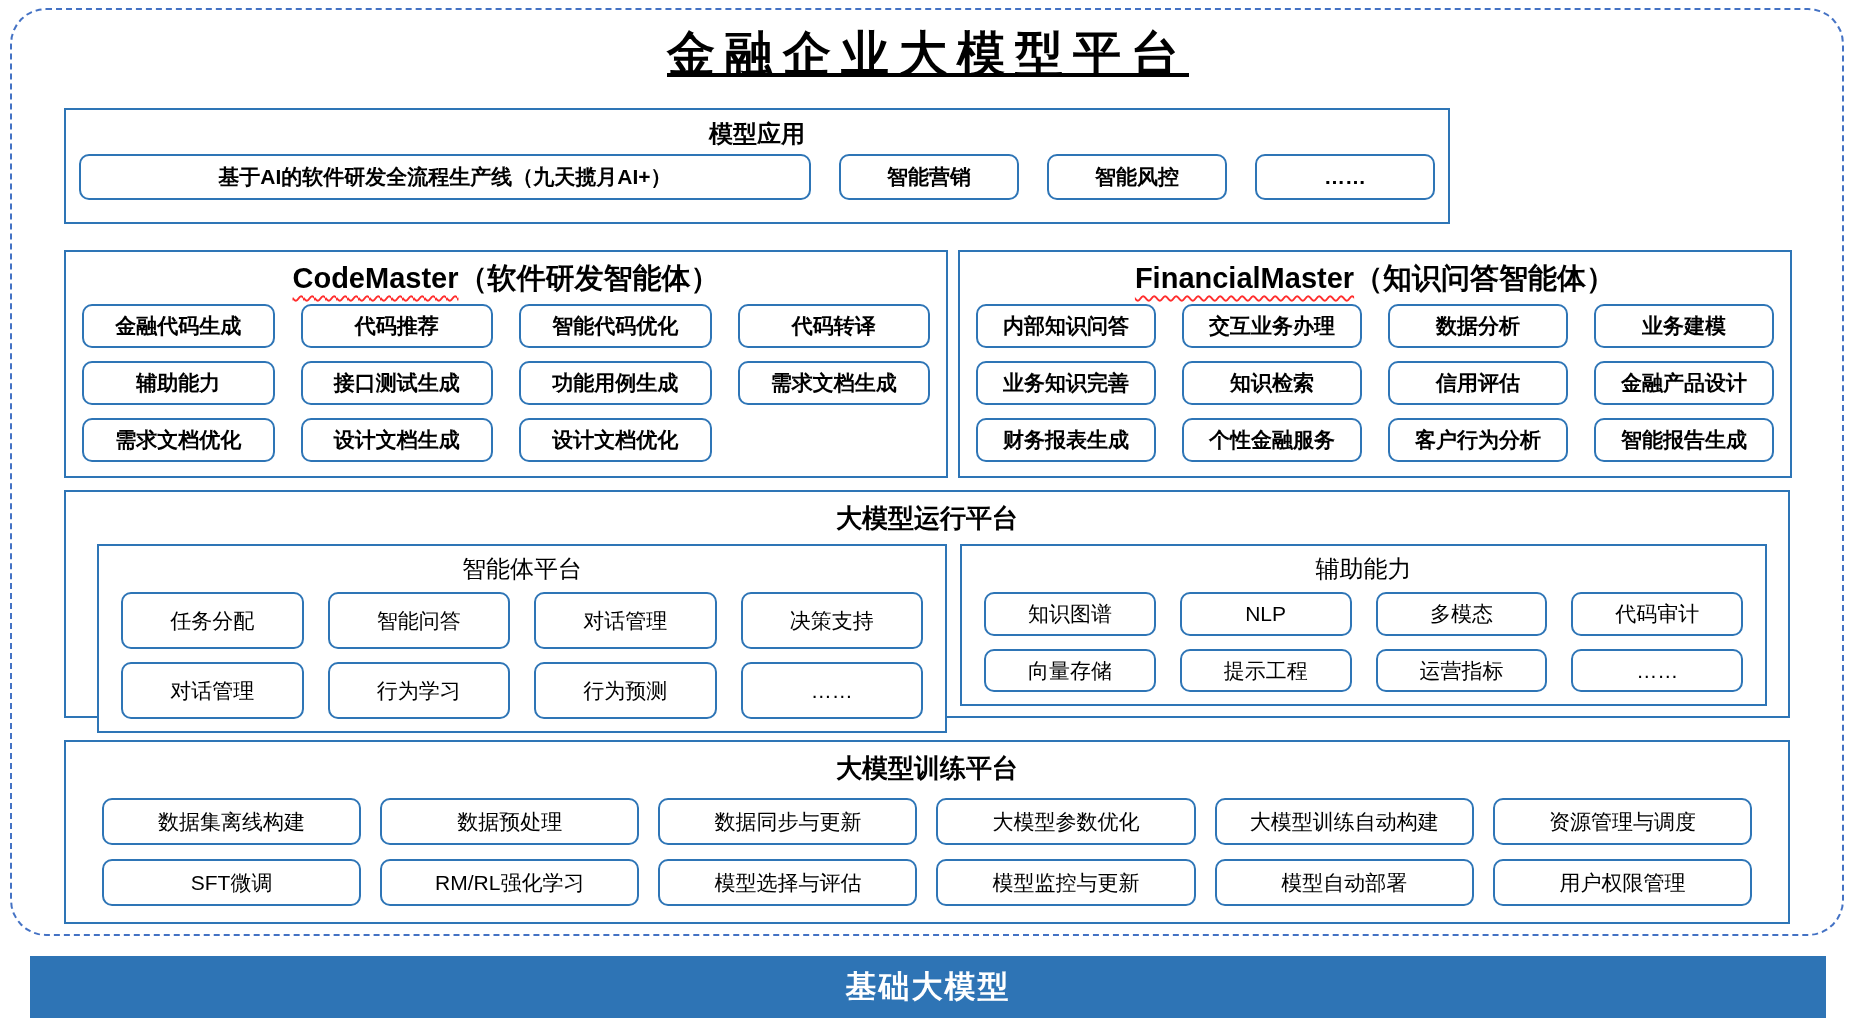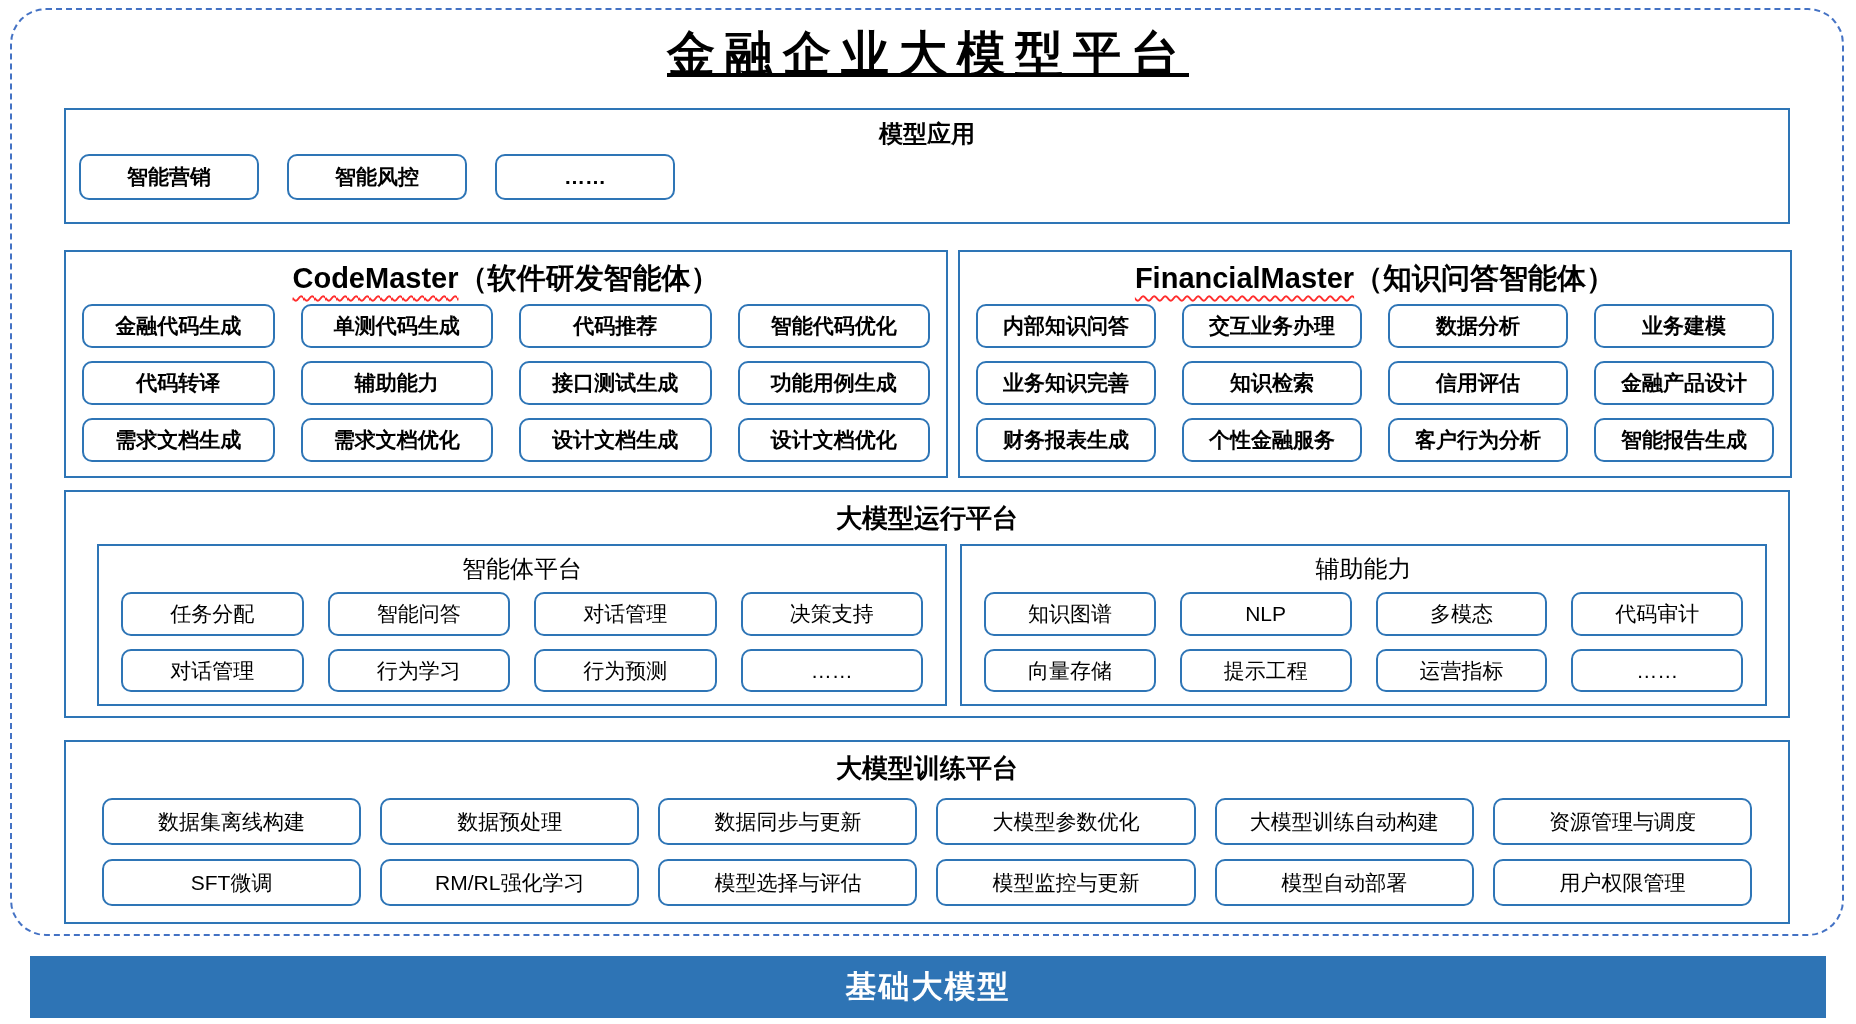"模型应用" .sec-app { width: 1726px -> 1386px }
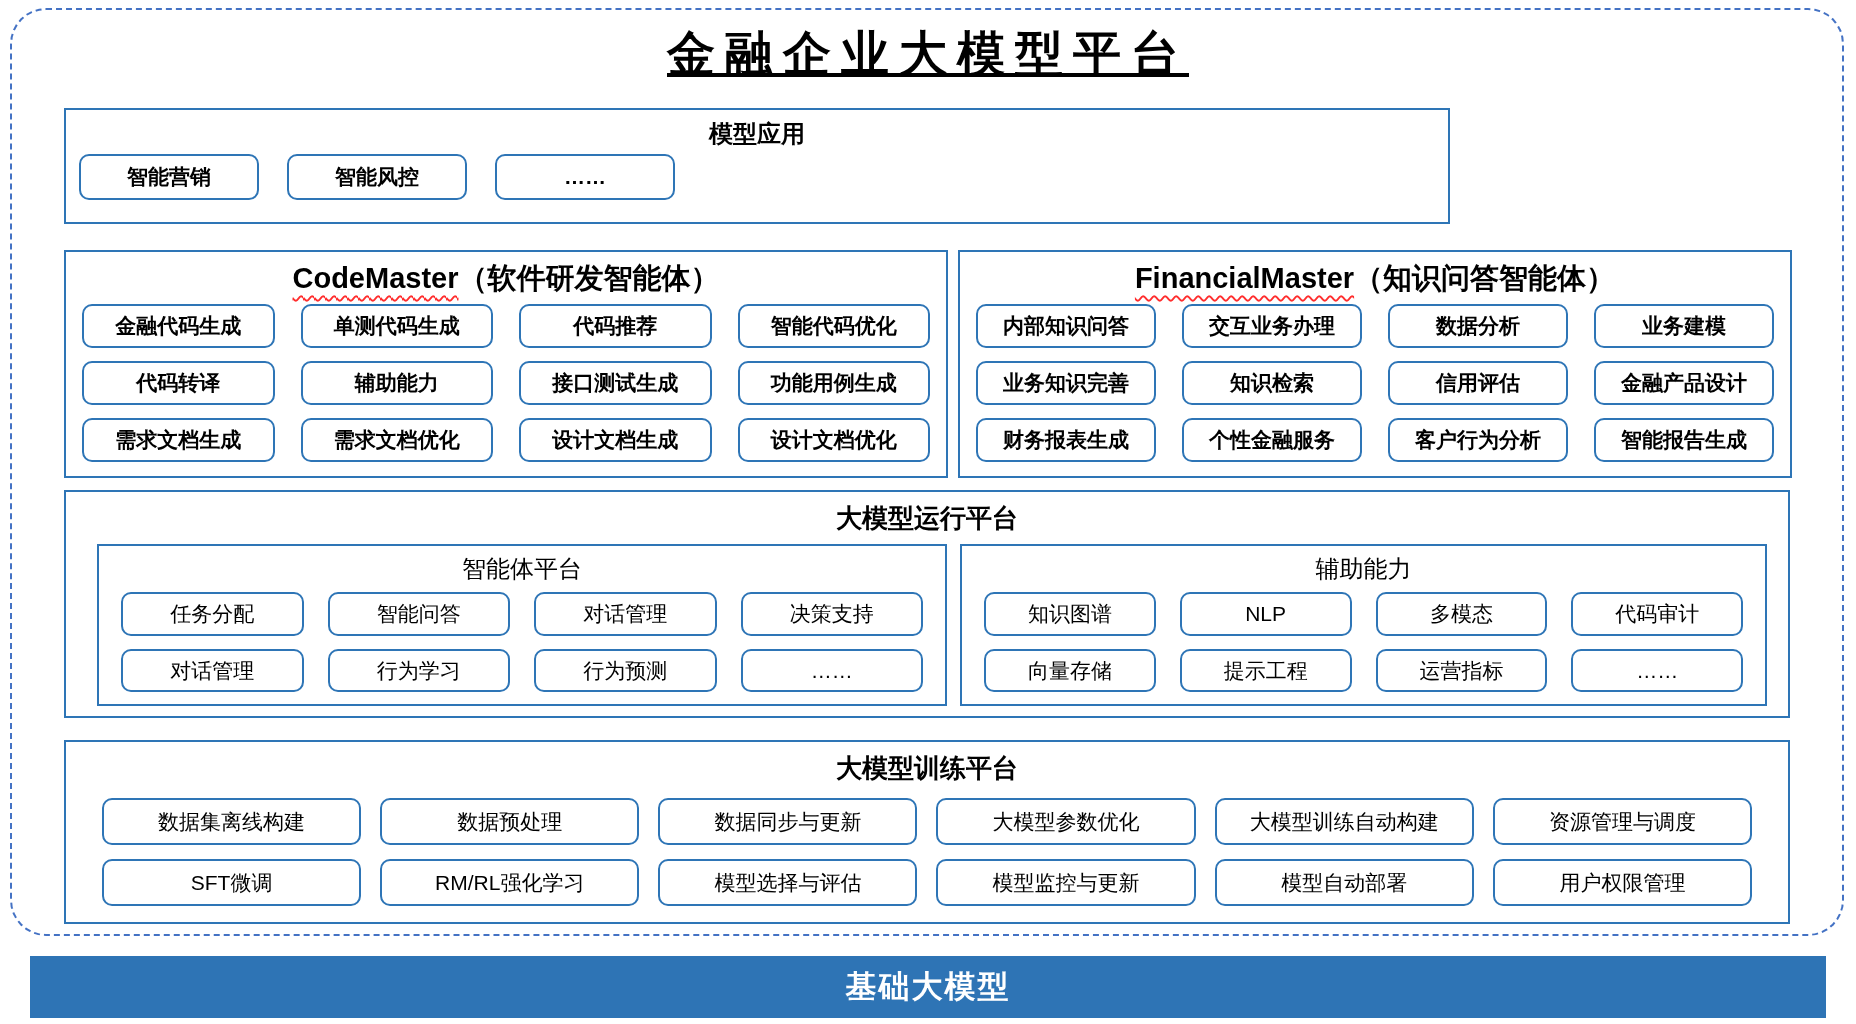"基于AI的软件研发全流程生产线（九天揽月AI+）" div.box { html: none -> <div>基于AI的软件研发全流程生产线（九天揽月AI+）</div> }
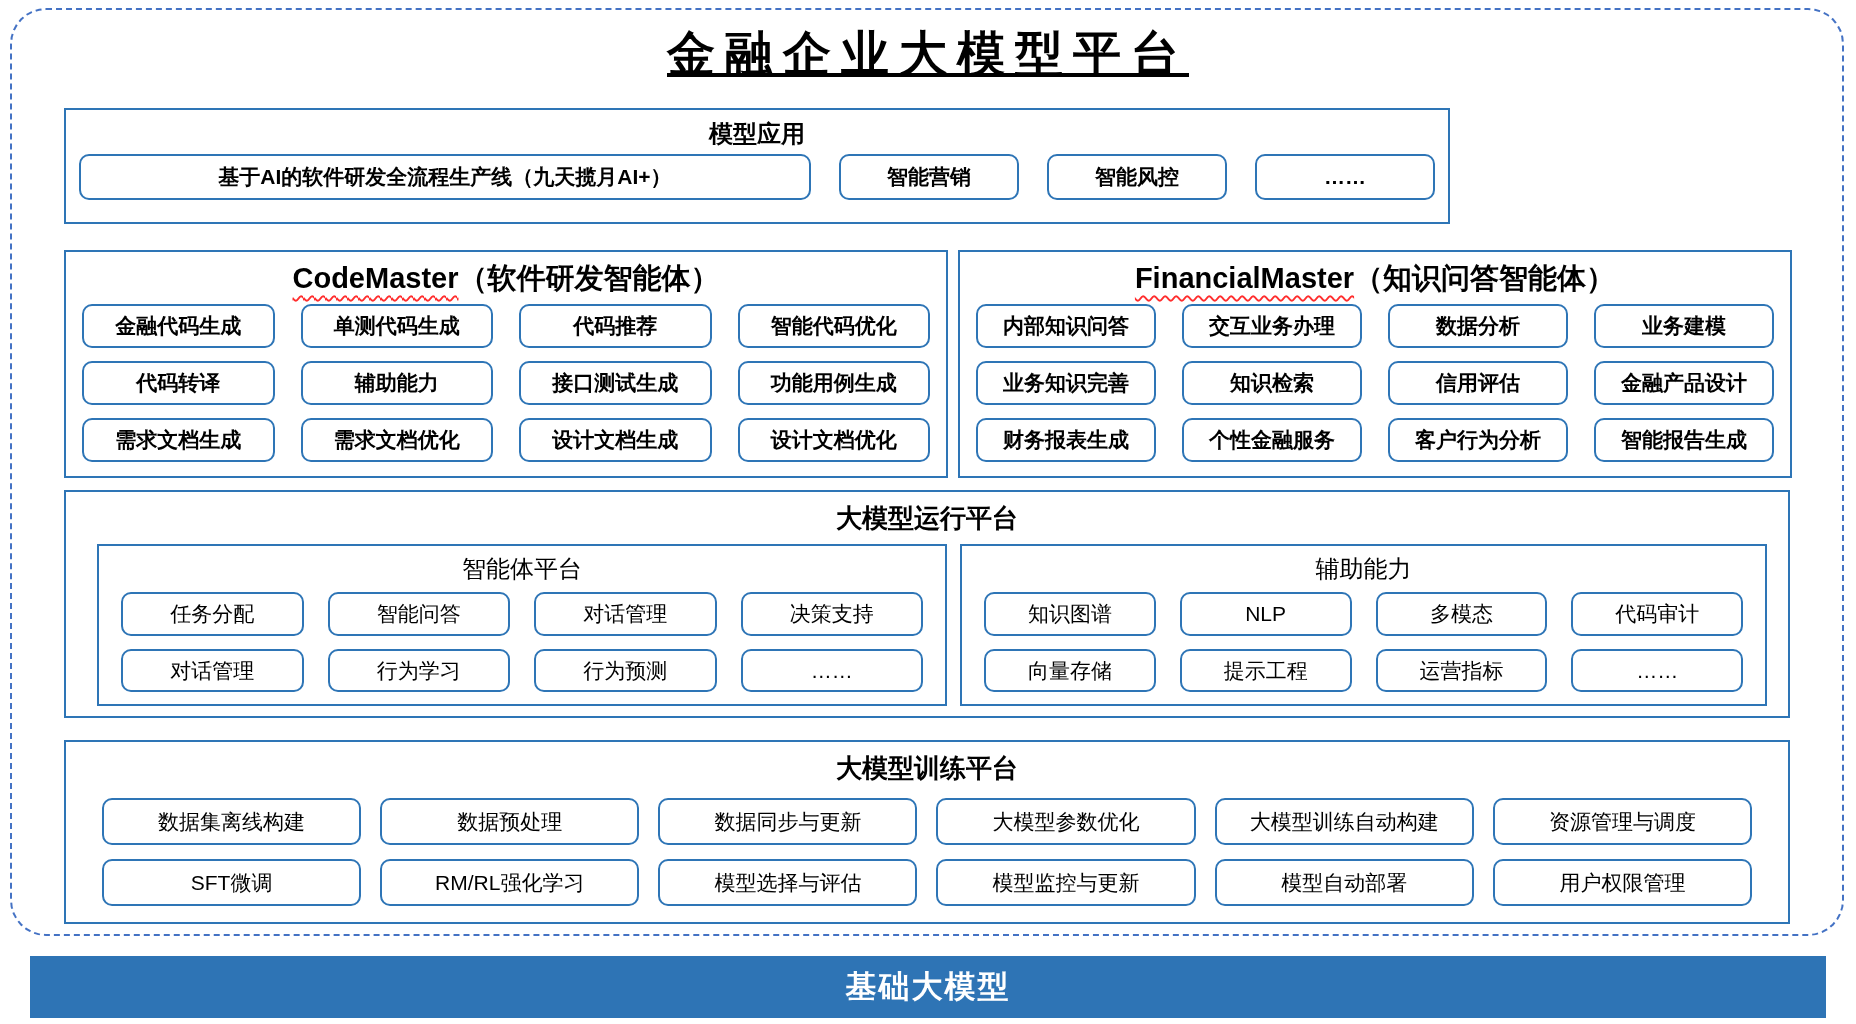"单测代码生成" div.box { html: <div>单测代码生成</div> -> none }
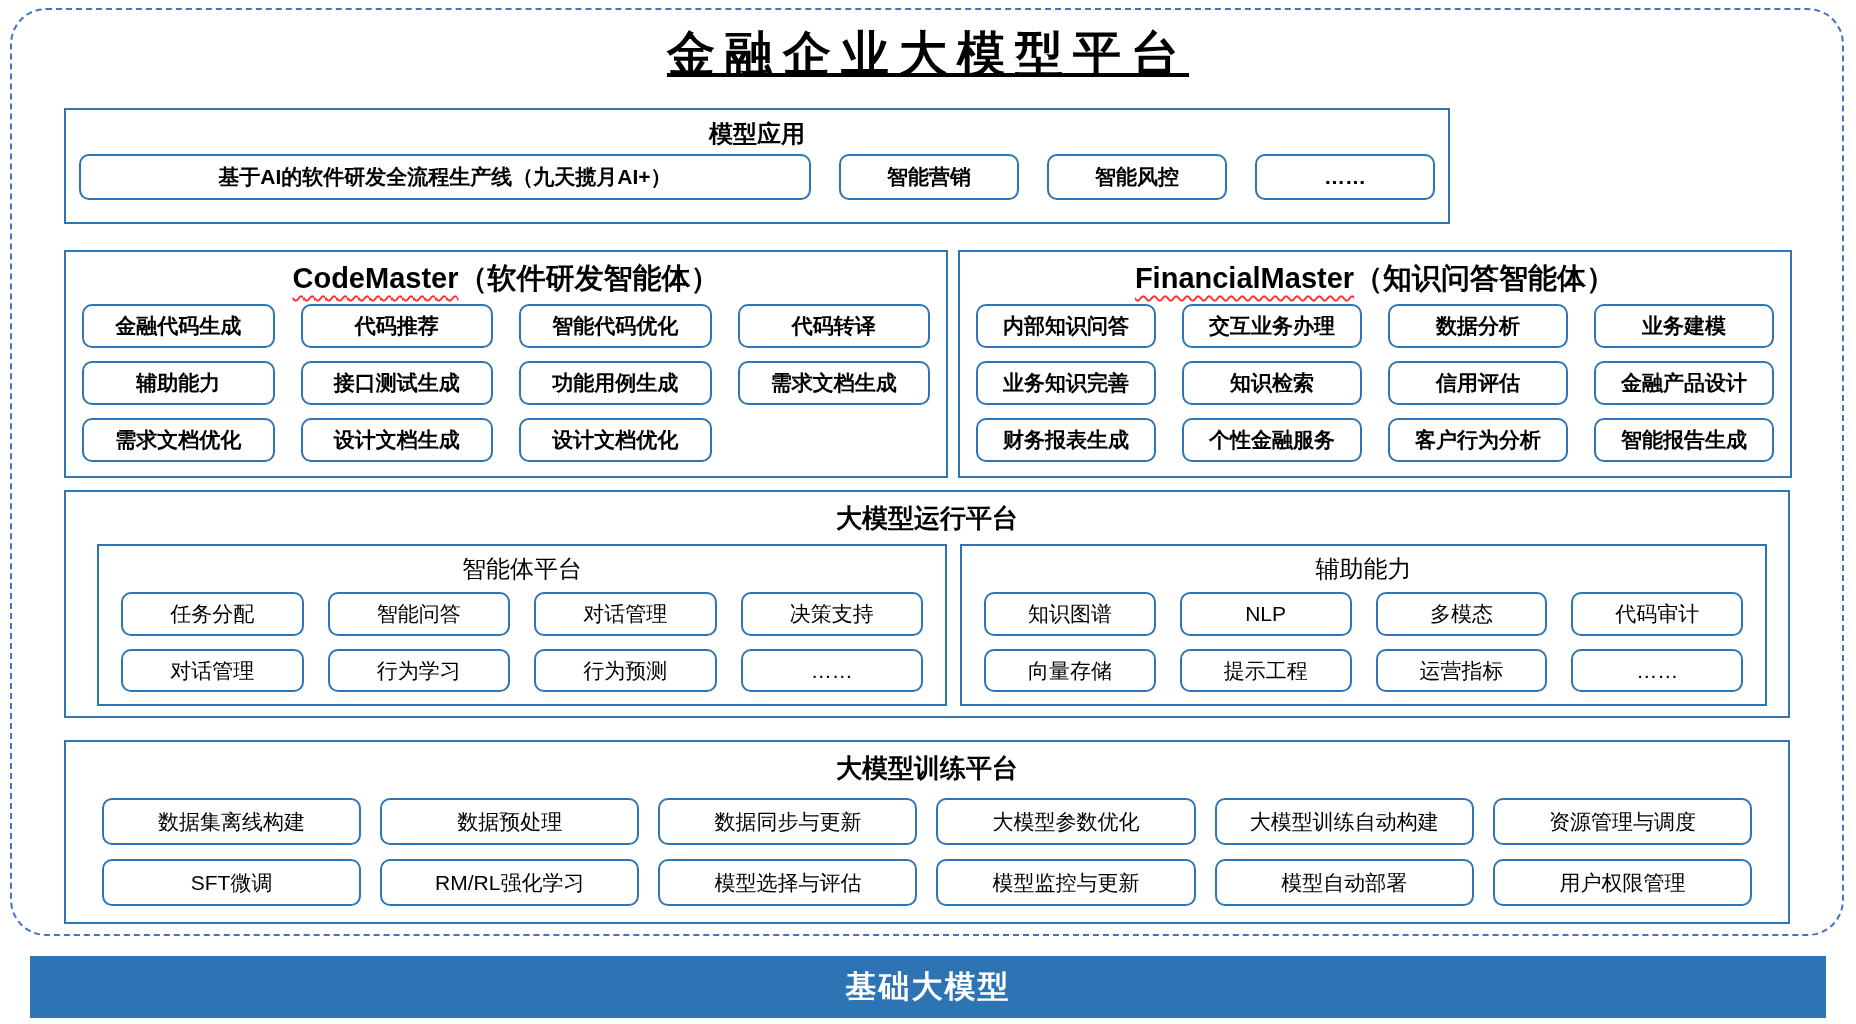"智能体平台" .sub-agent { height: 162px -> 189px }
